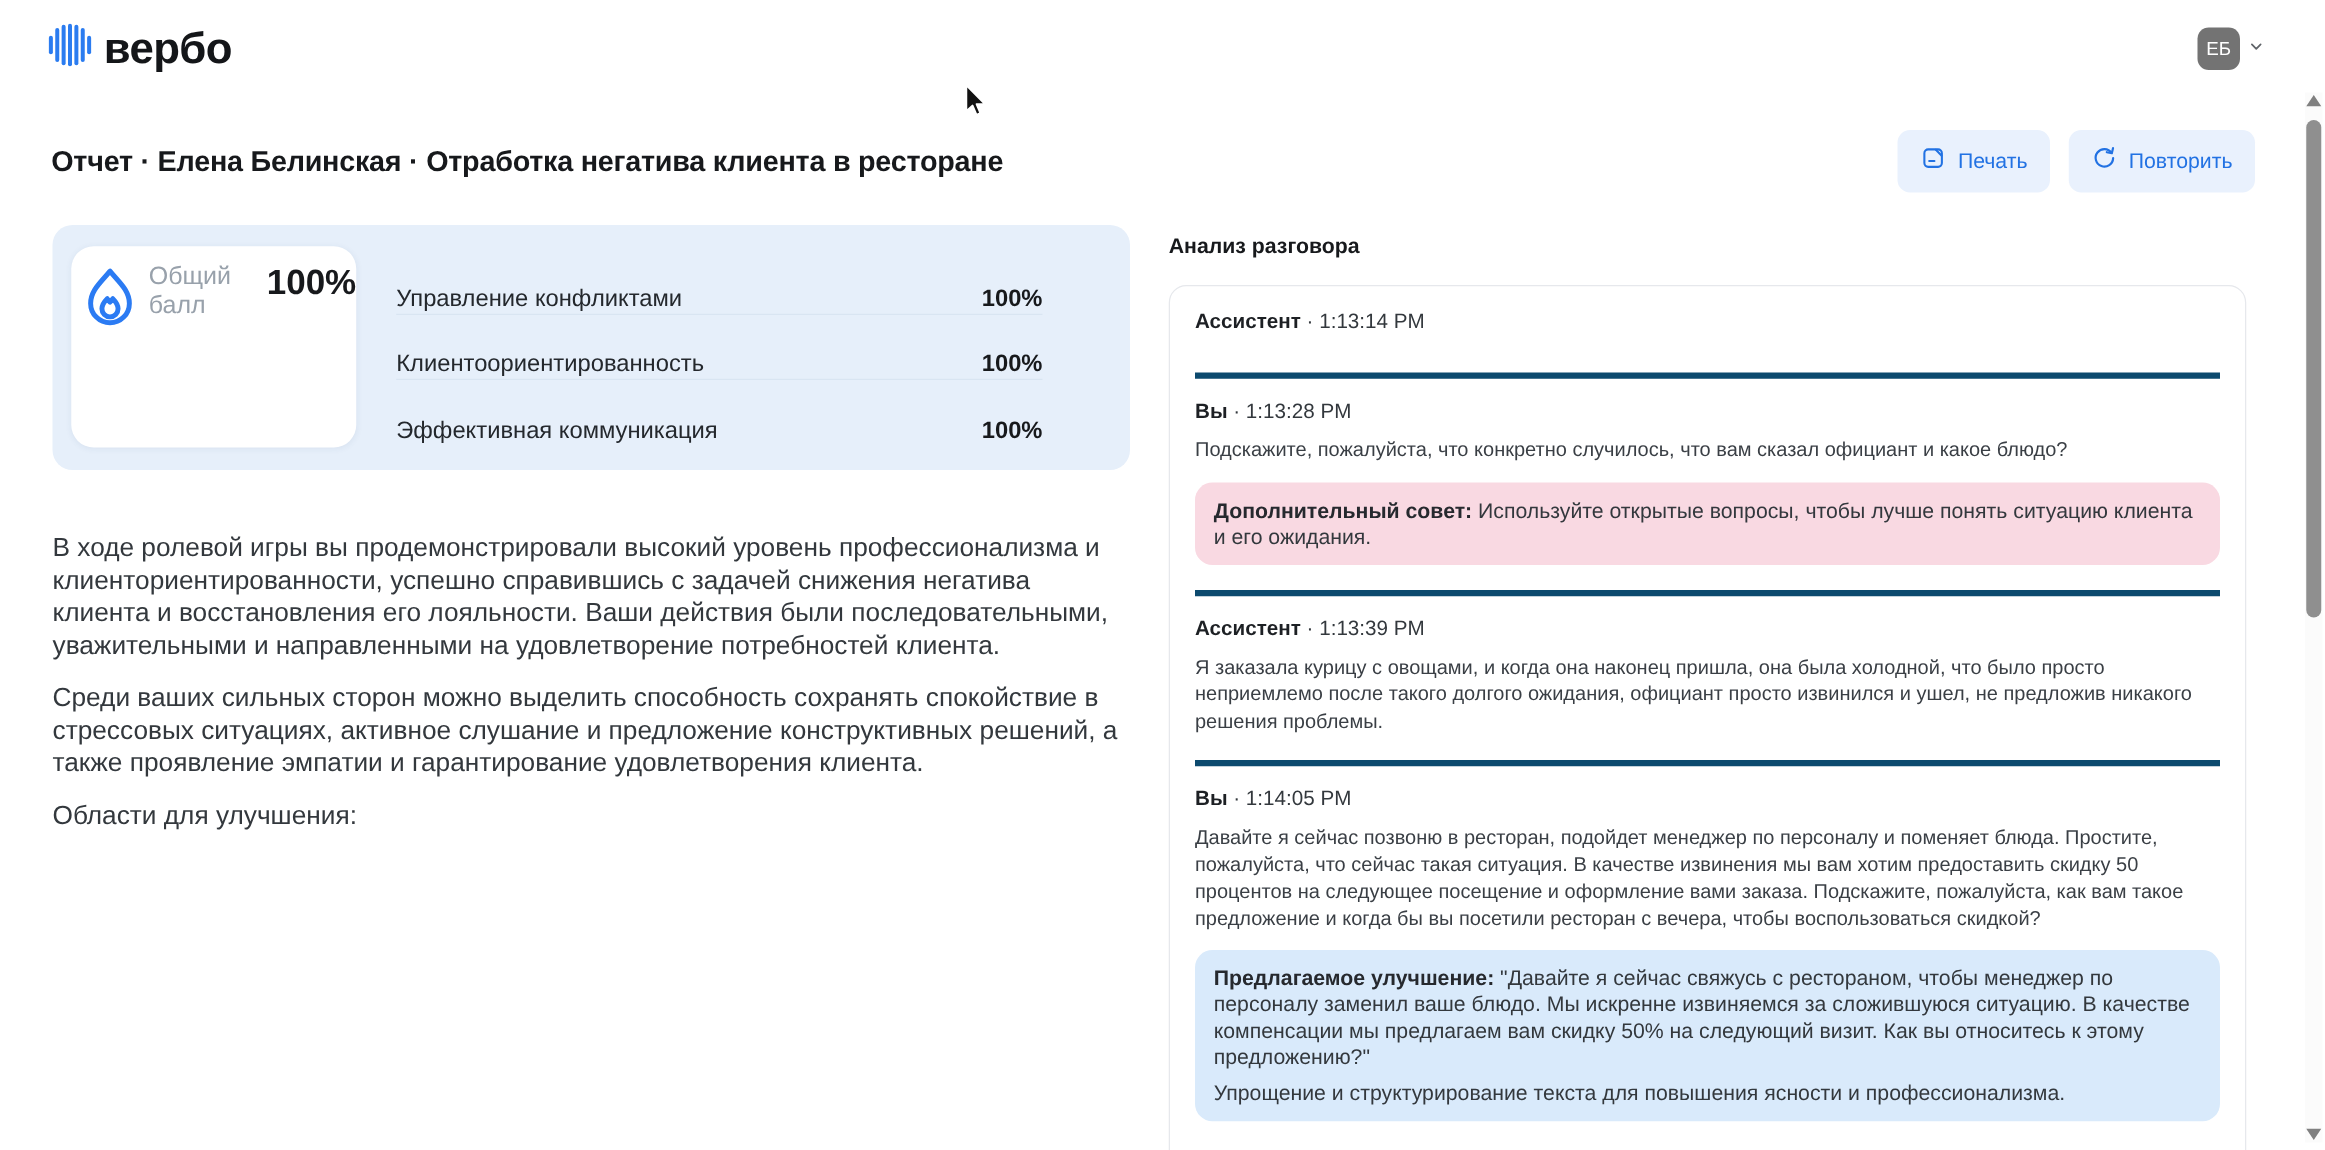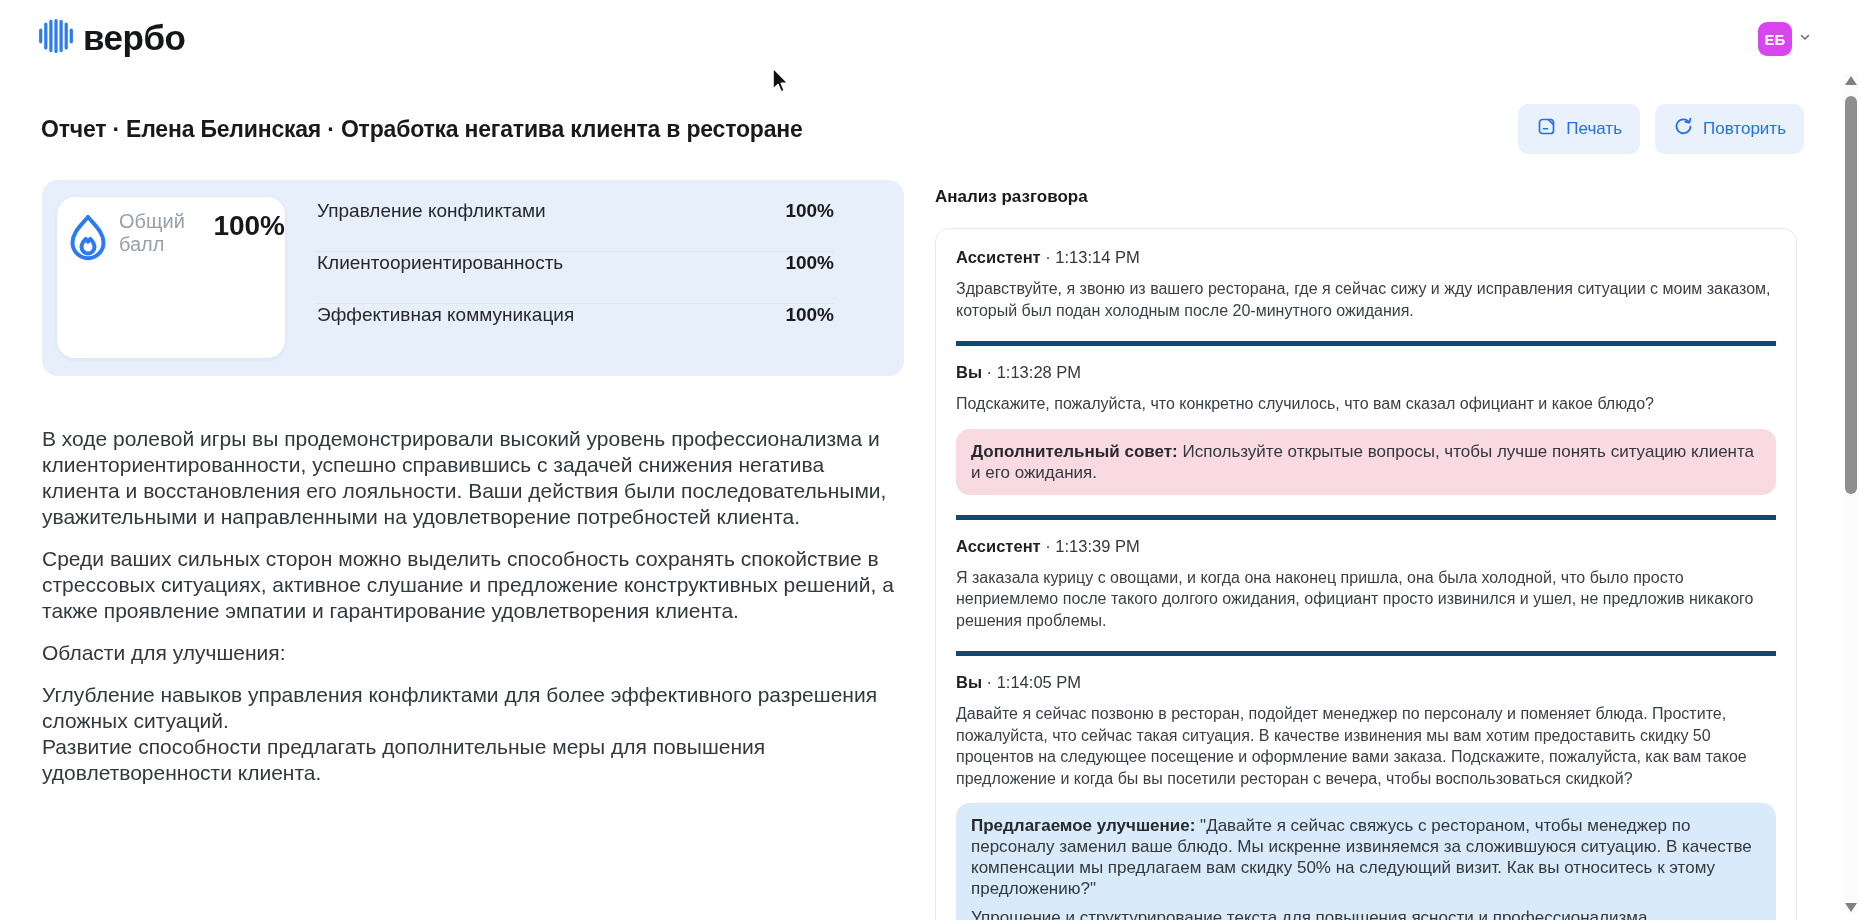"ЕБ" .avatar { background: #d946ef -> #737373; font-weight: 700 -> 400 }
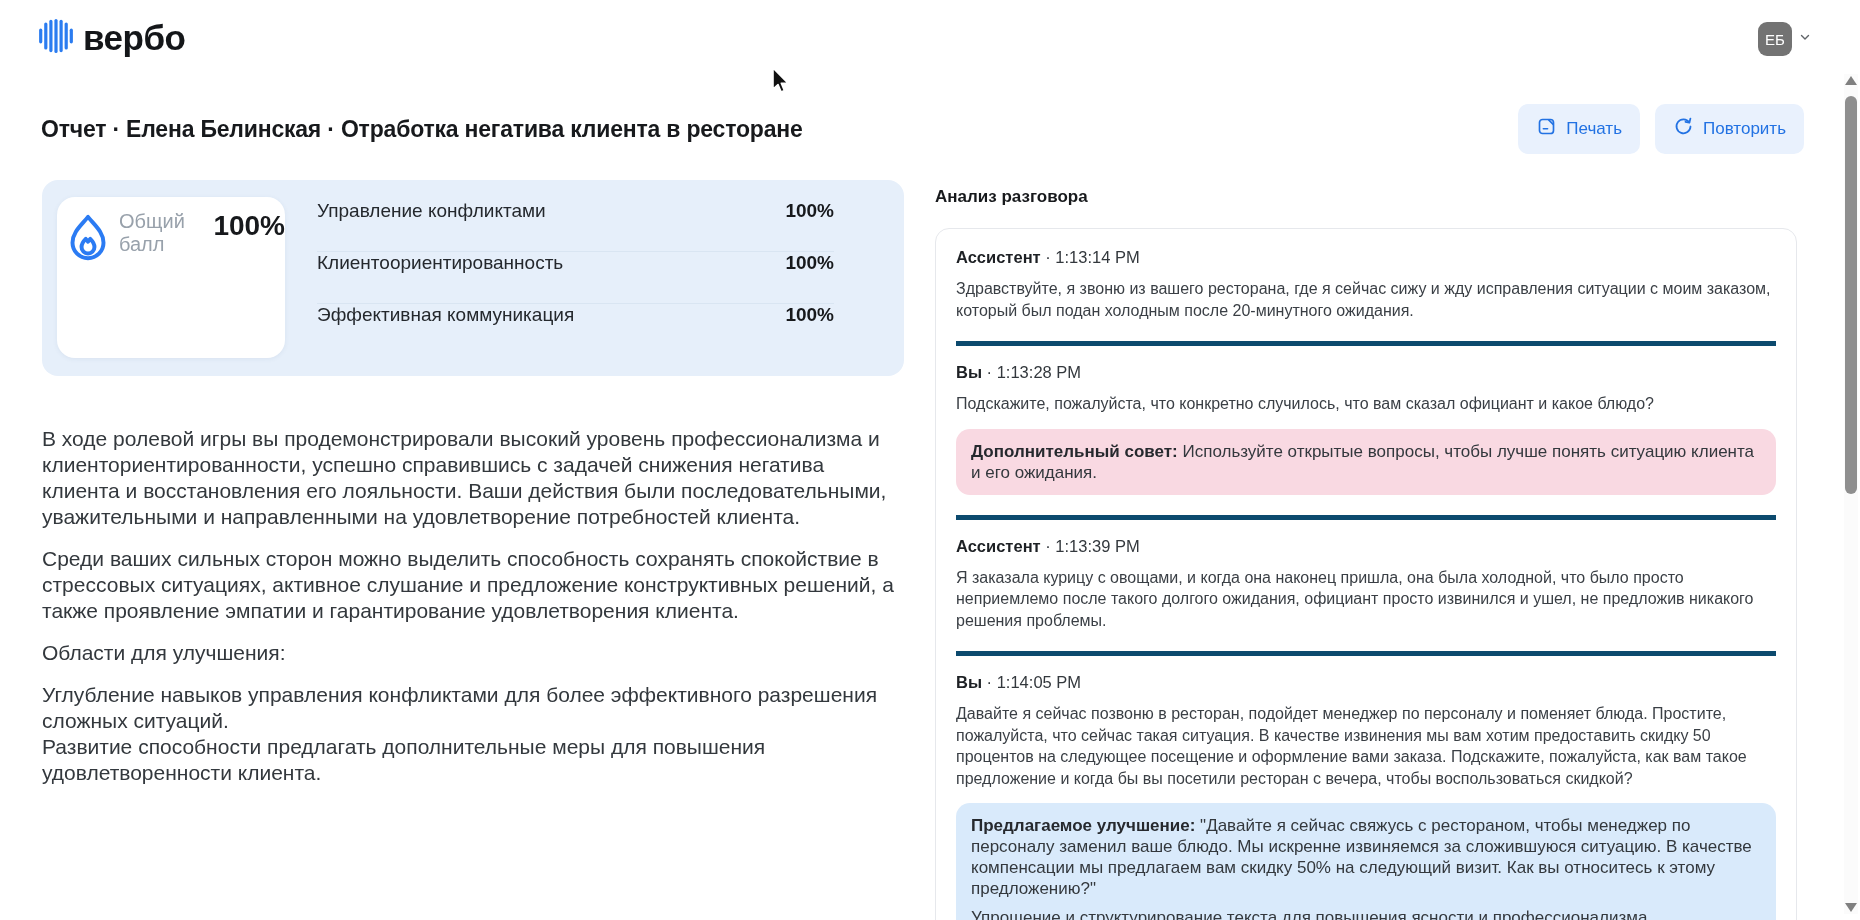"Управление конфликтами" .metric-row { align-items: flex-start -> flex-end }
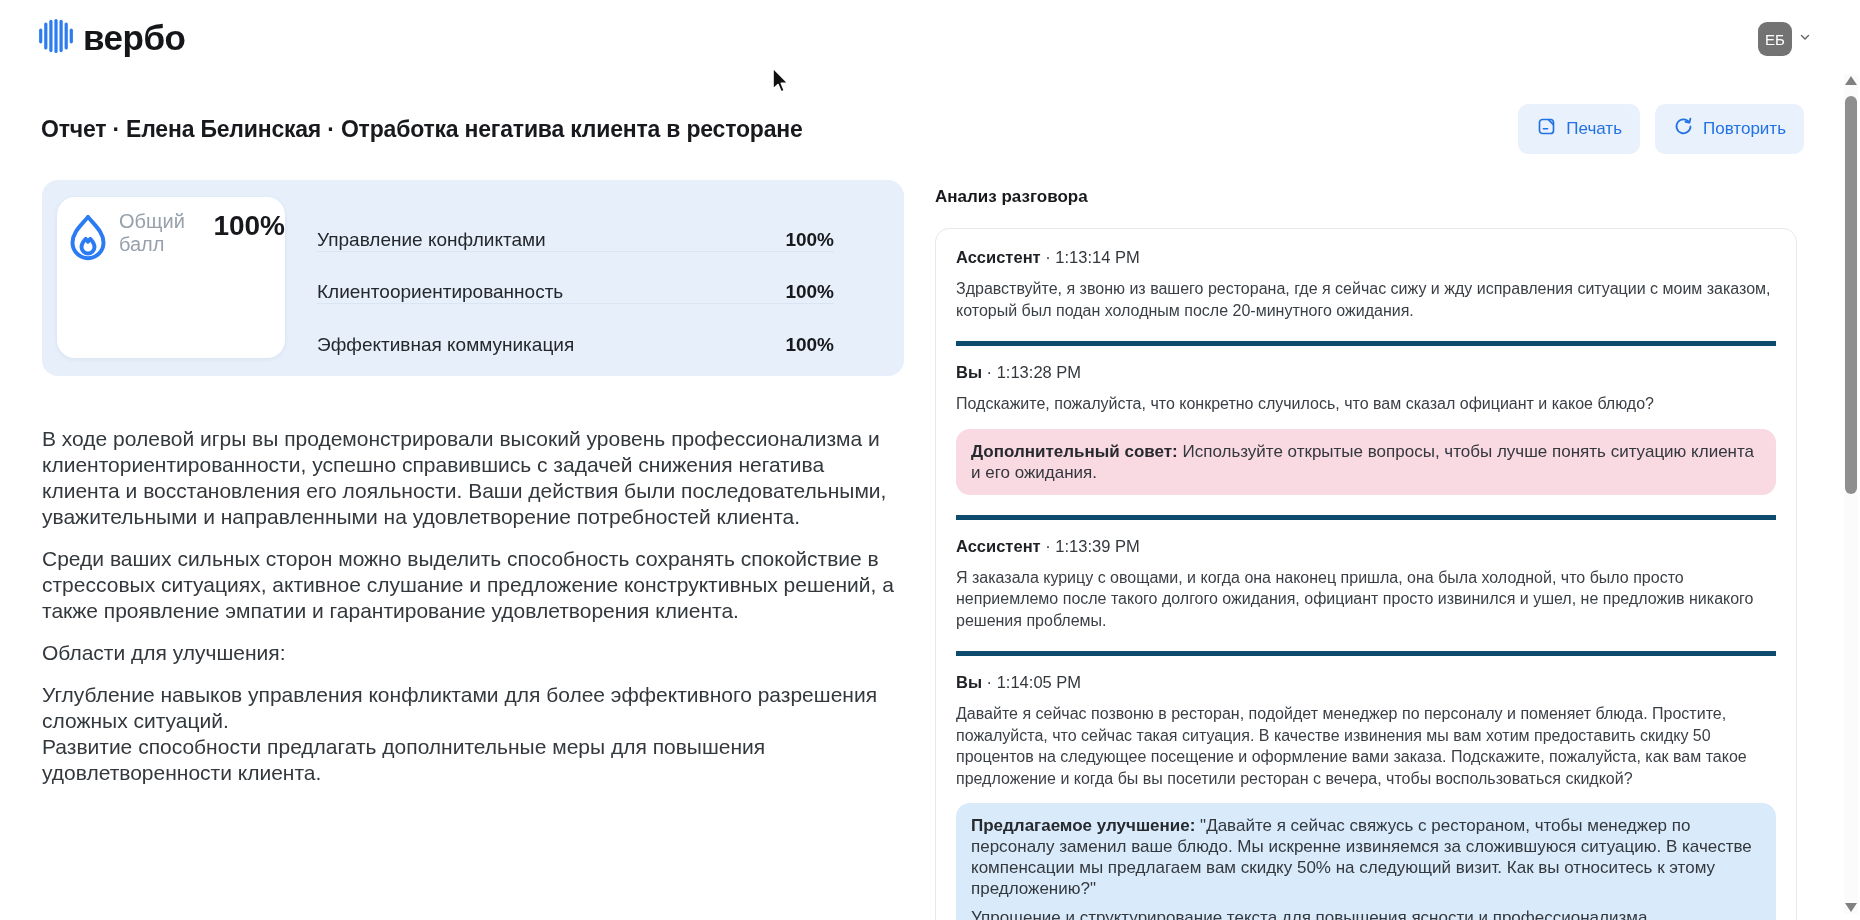"Здравствуйте, я звоню из вашего" div.msg-text { html: <div>Здравствуйте, я звоню из вашего ресторана, где я сейчас сижу и жду исправления ситуации с моим заказом, который был подан холодным после 20-минутного ожидания.</div> -> none }
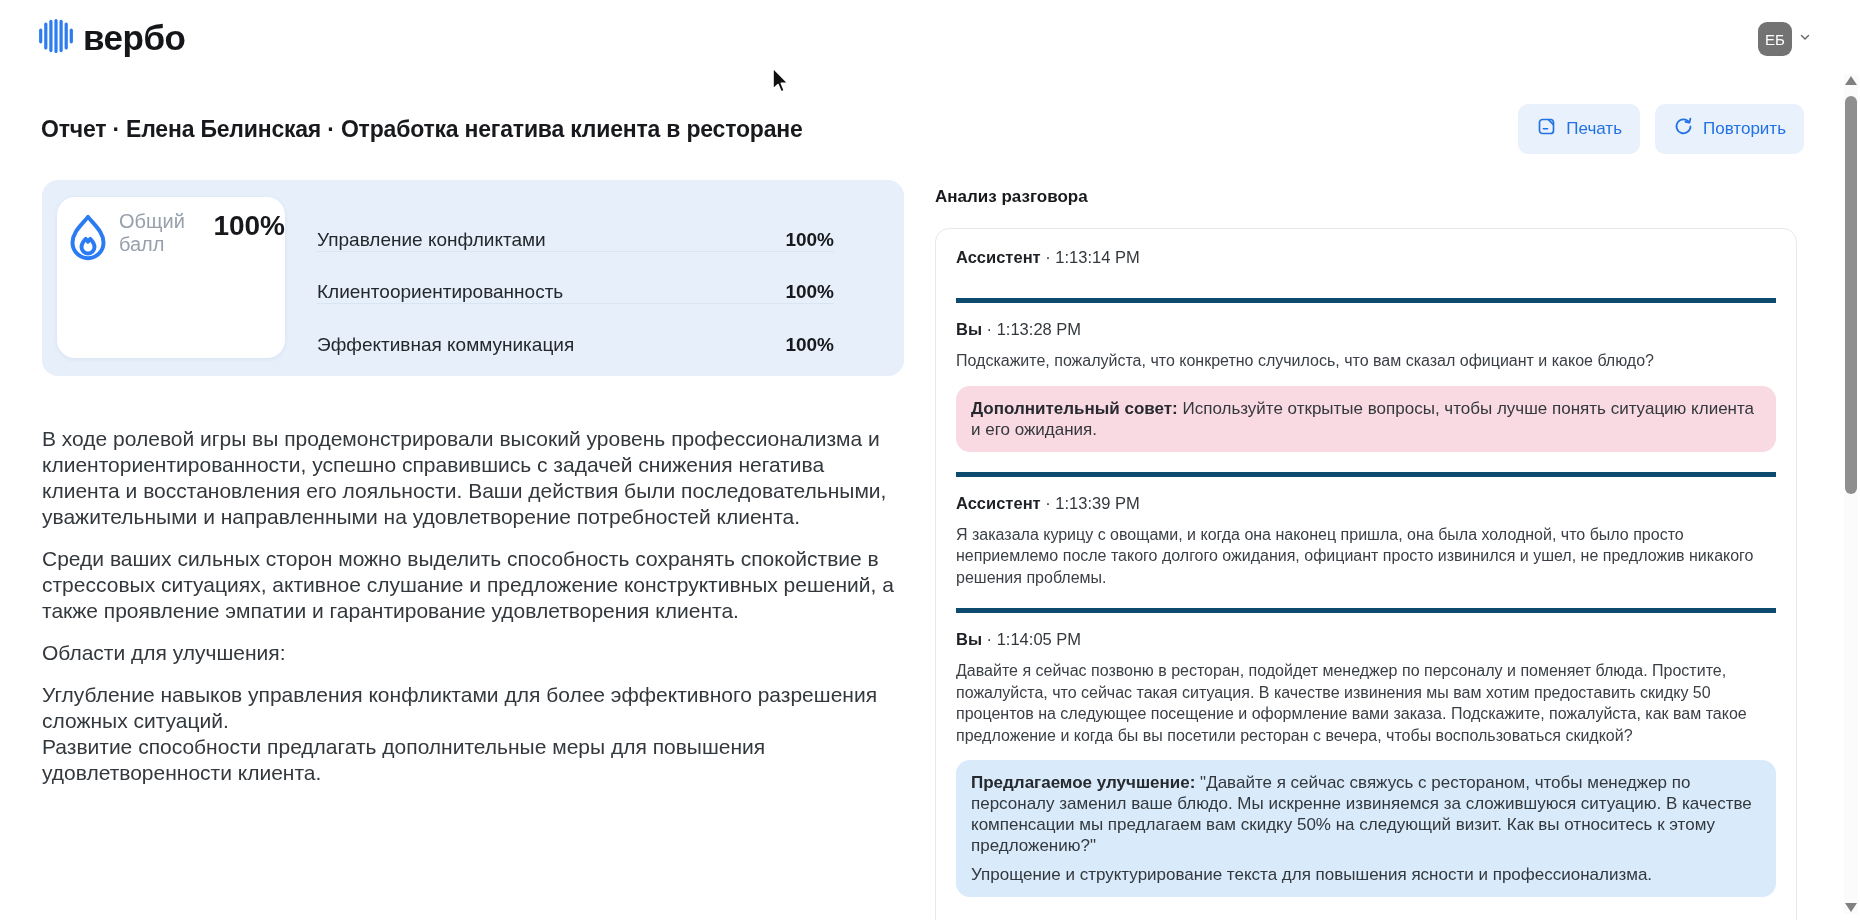"Углубление навыков управления" p.para { html: <p>Углубление навыков управления конфликтами для более эффективного разрешения сложных ситуаций. Развитие способности предлагать дополнительные меры для повышения удовлетворенности клиента.</p> -> none }
